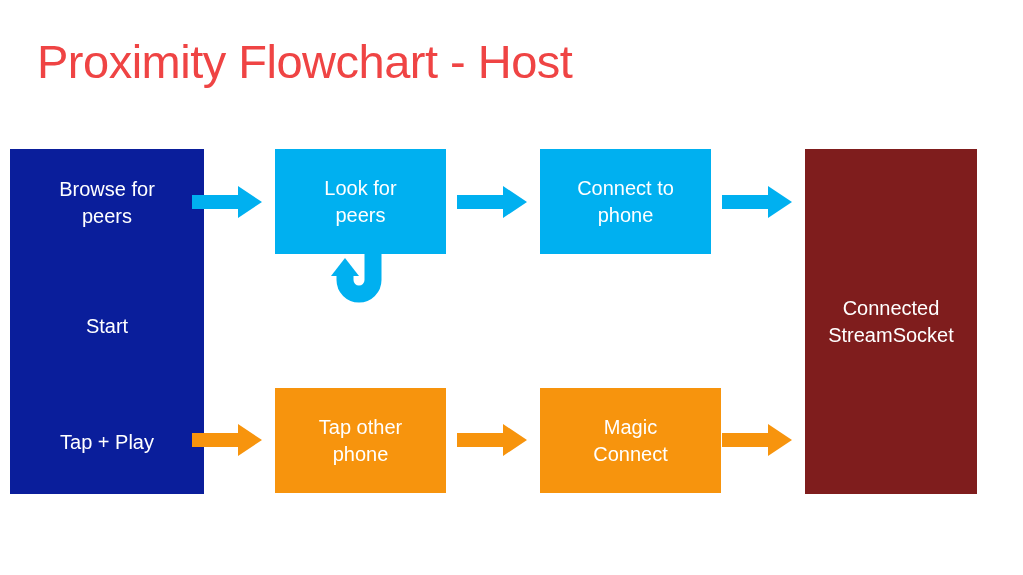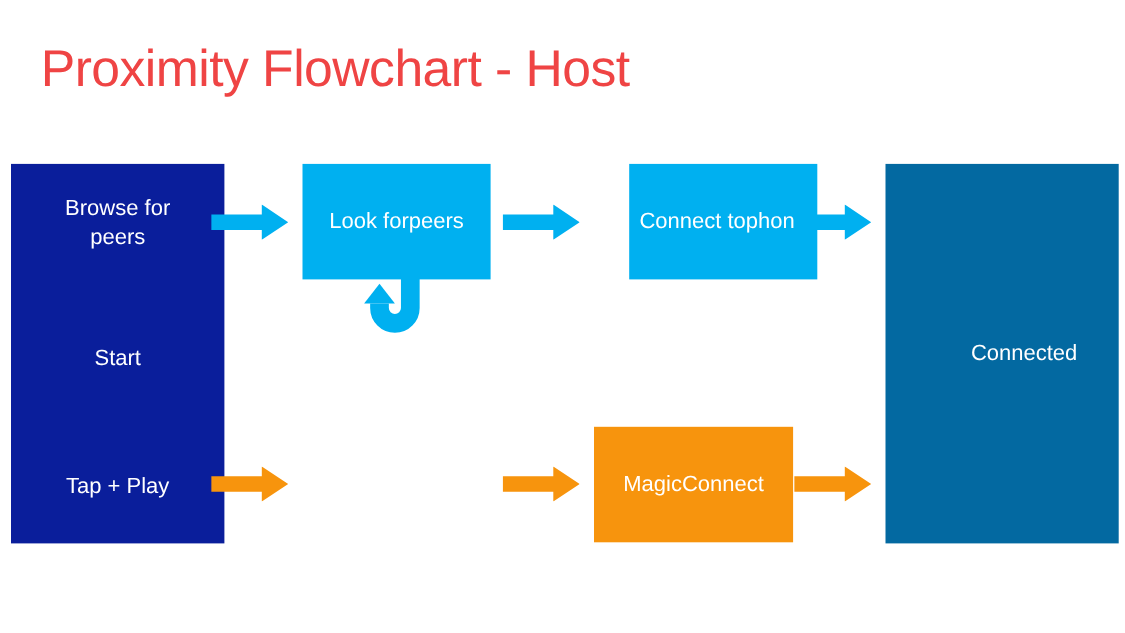"Look for" .node.flex-center { flex-direction: none -> column }
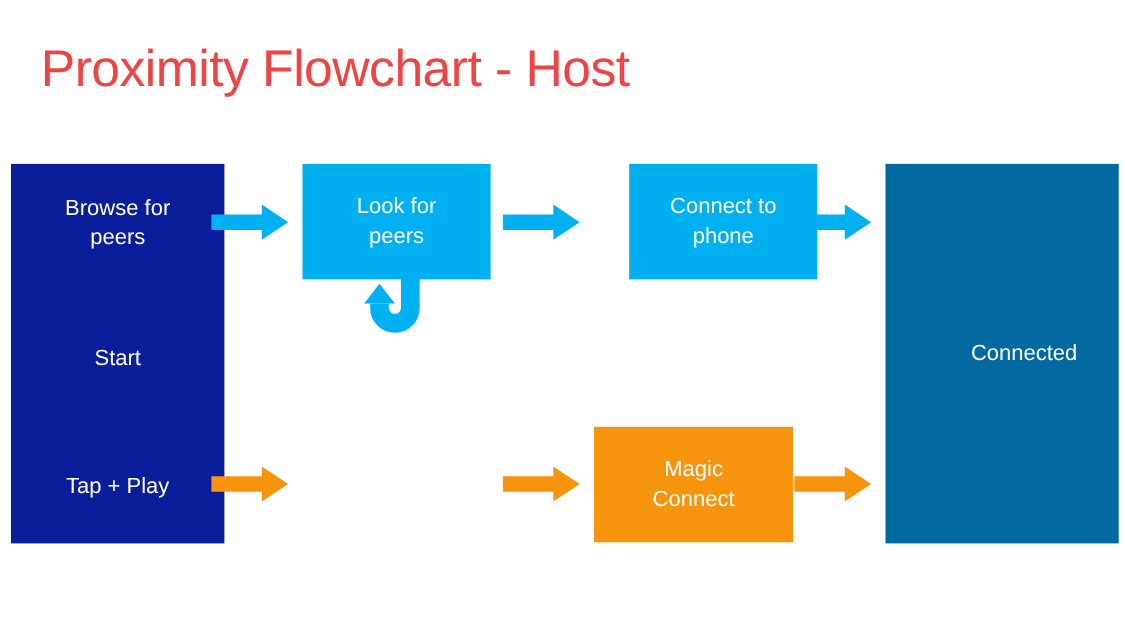"Connect to" .node-connect { margin-left: 32px -> none }
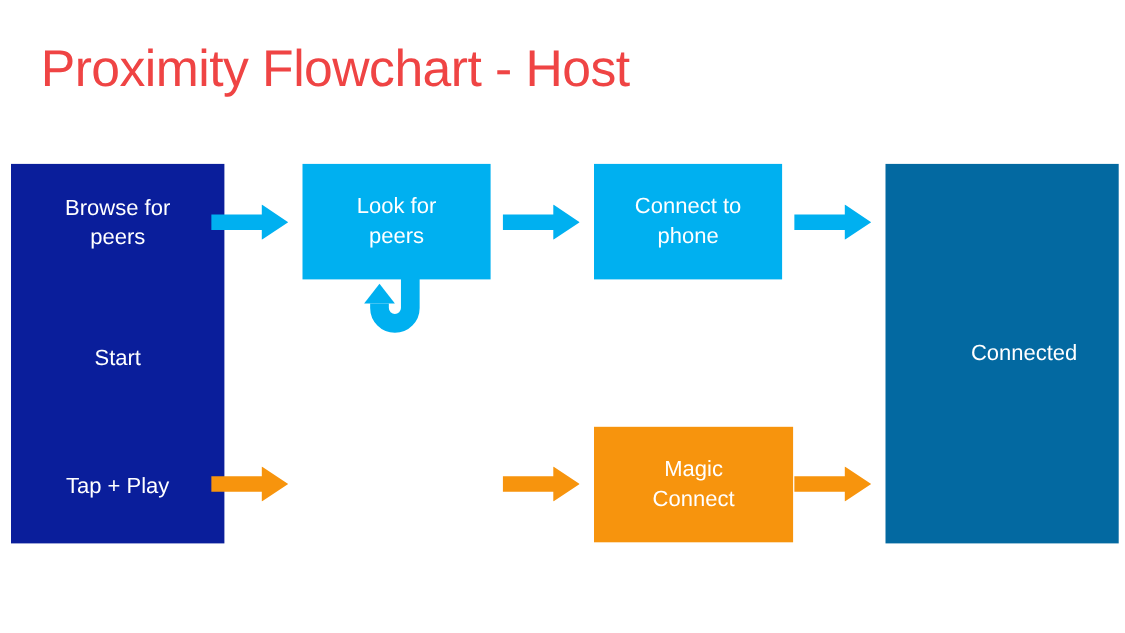"Connected" .green { background: #0369a1 -> #7f1d1d; padding-left: 40px -> none }
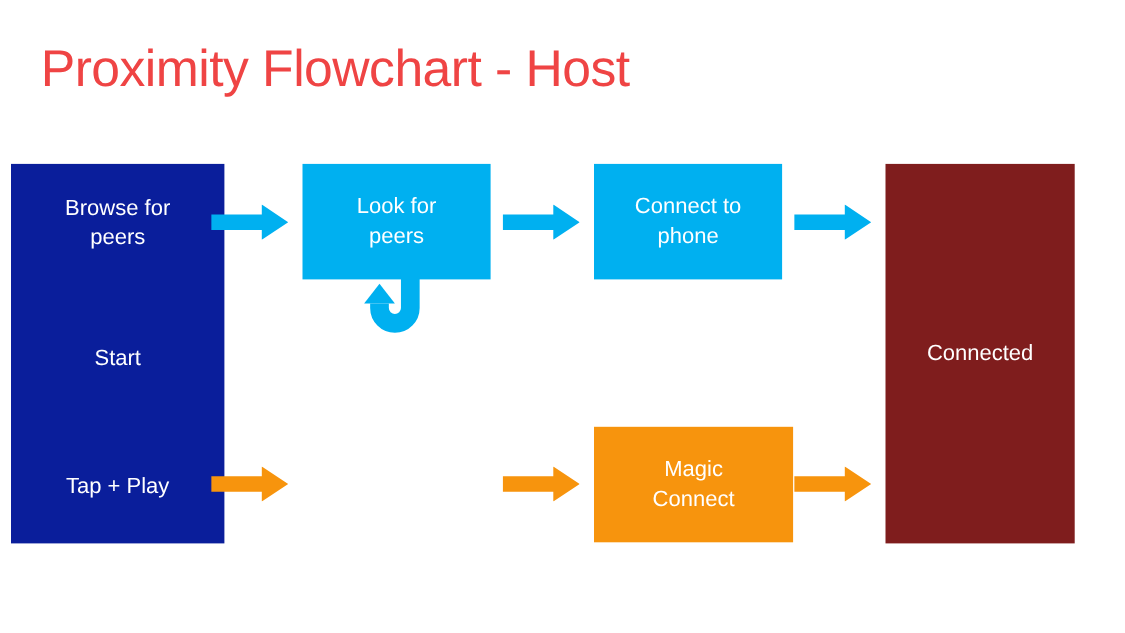"StreamSocket" div { html: none -> <div>StreamSocket</div> }
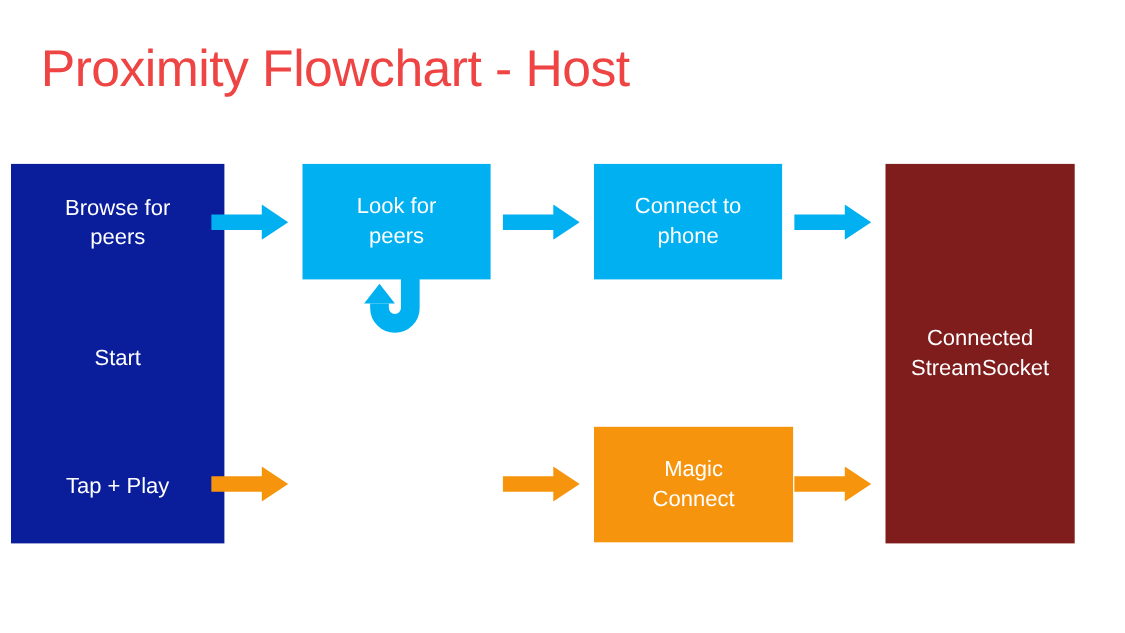"Tap other" div.node { html: none -> <div> <div>Tap other</div> <div>phone</div> </div> }
